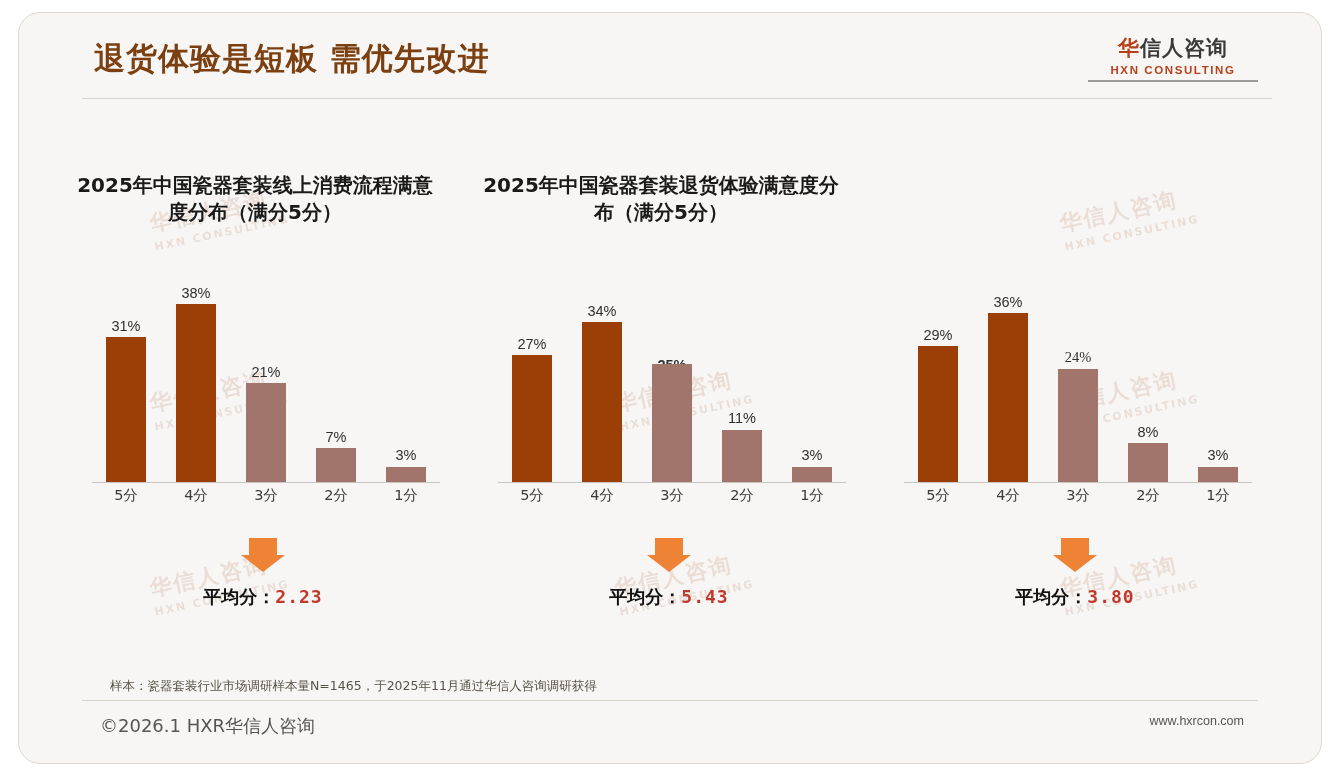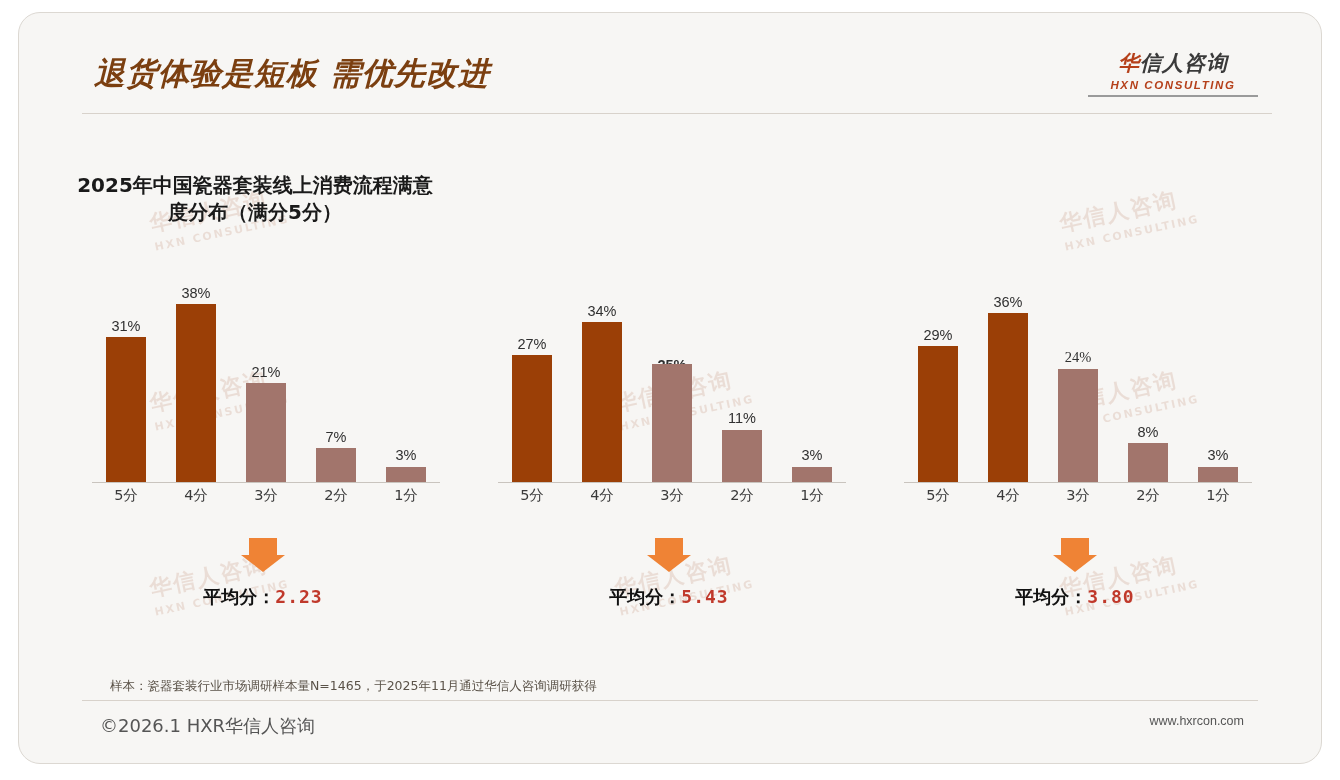"退货体验是短板 需优先改进" .header { font-style: italic -> none; top: 45px -> 30px }
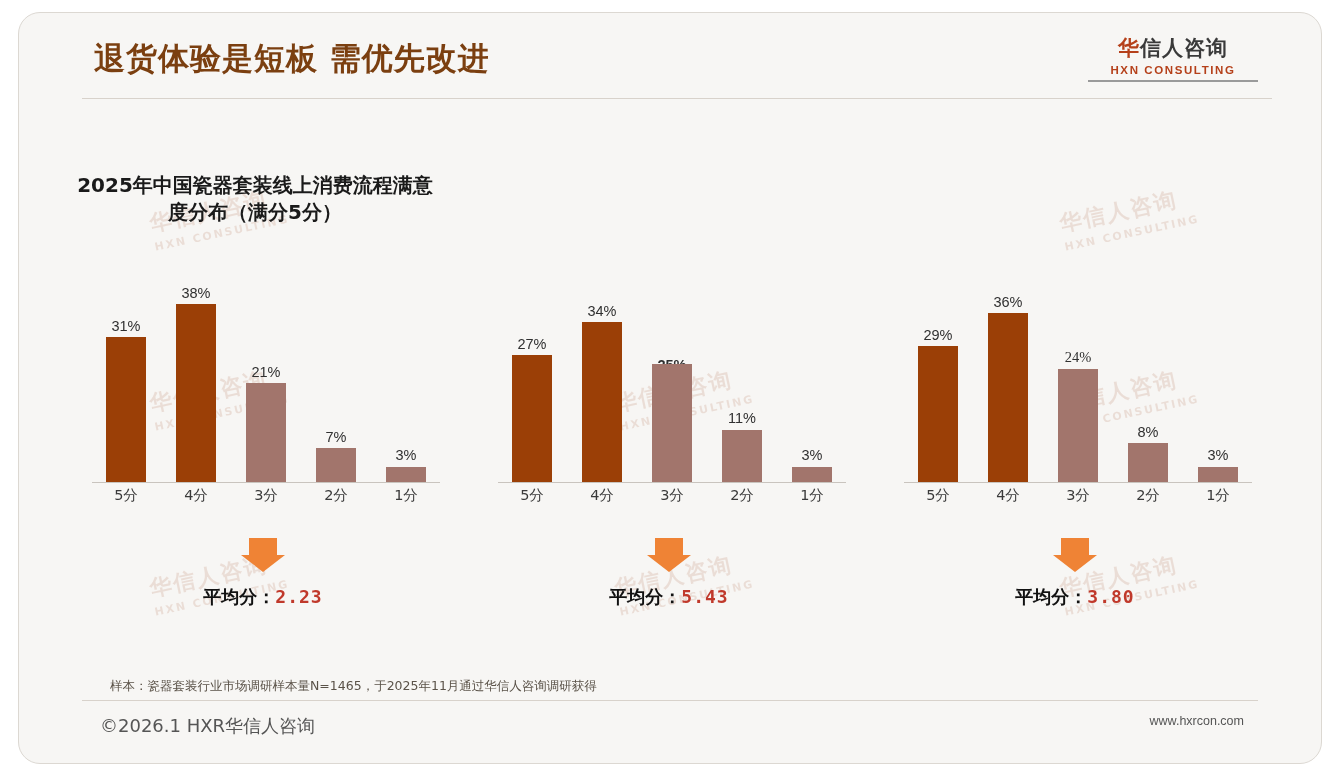"2025年中国瓷器套装退货体验满意度分布（满分5分）" div.panel-title { html: none -> <div>2025年中国瓷器套装退货体验满意度分布（满分5分）</div> }
